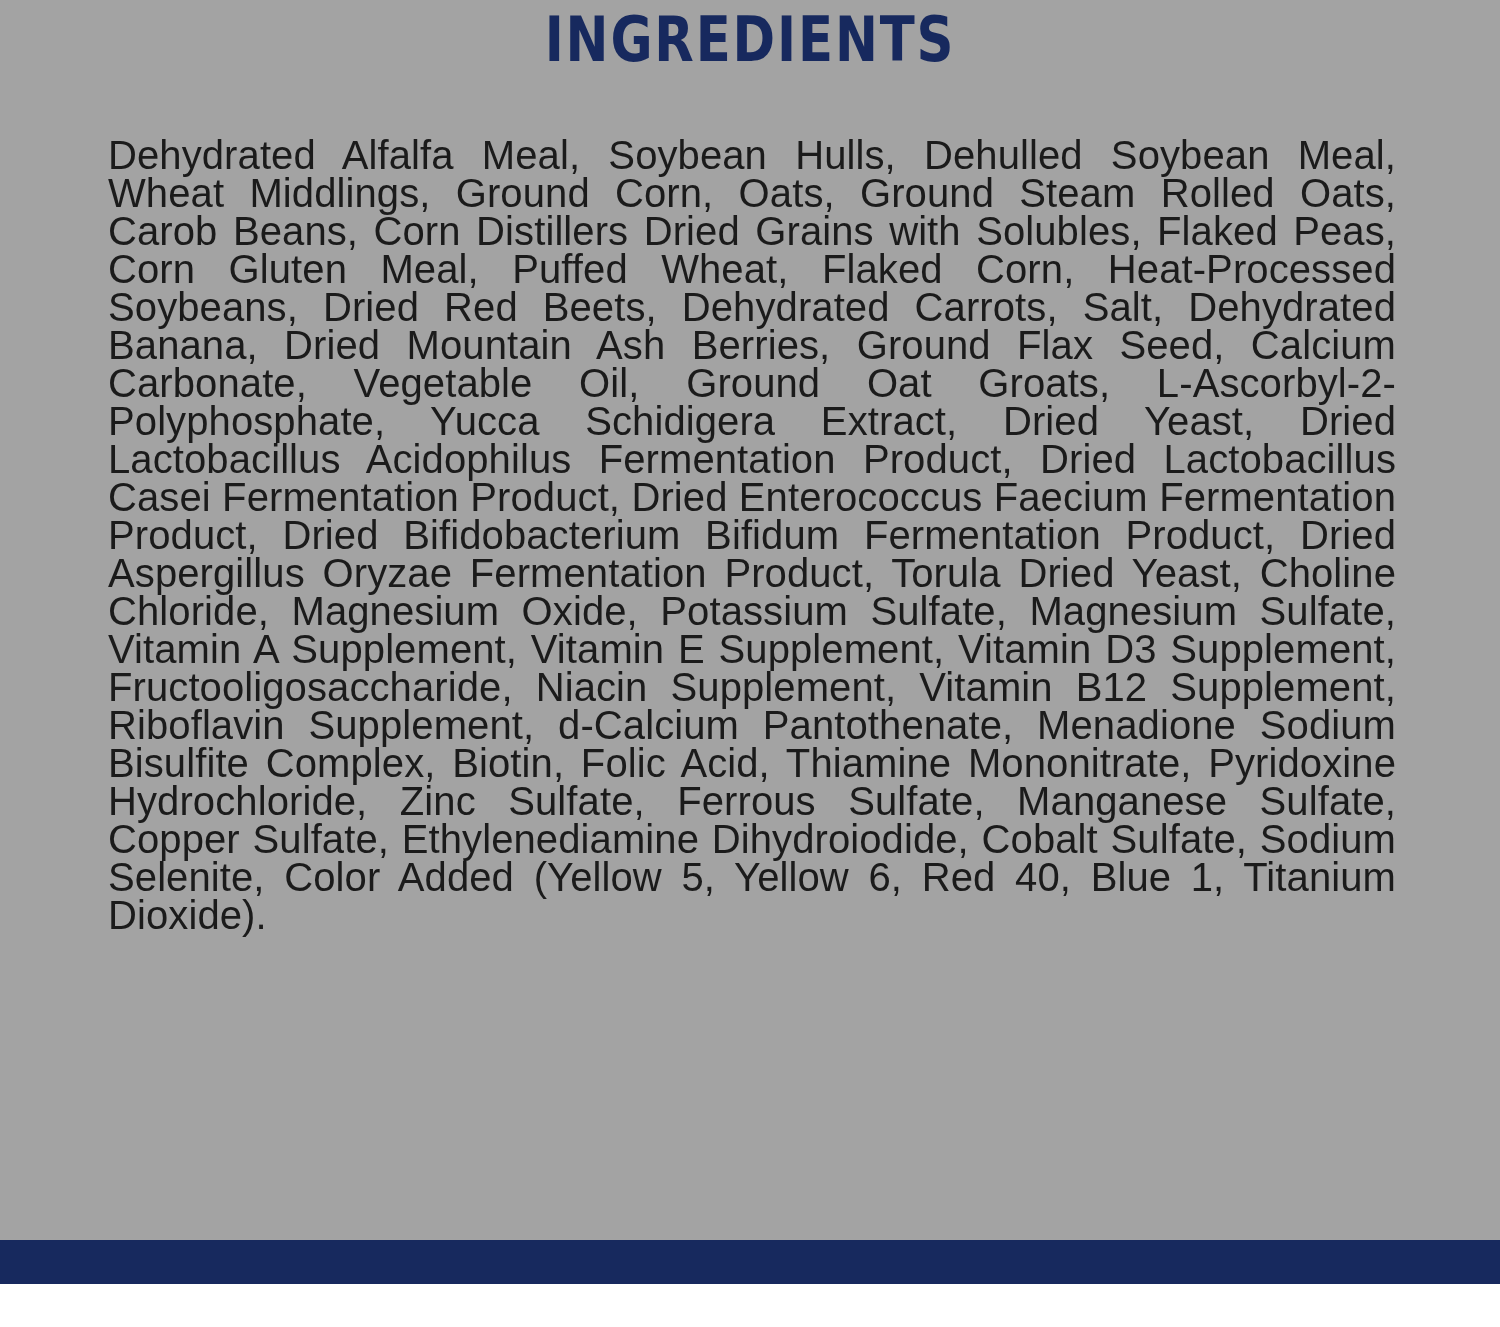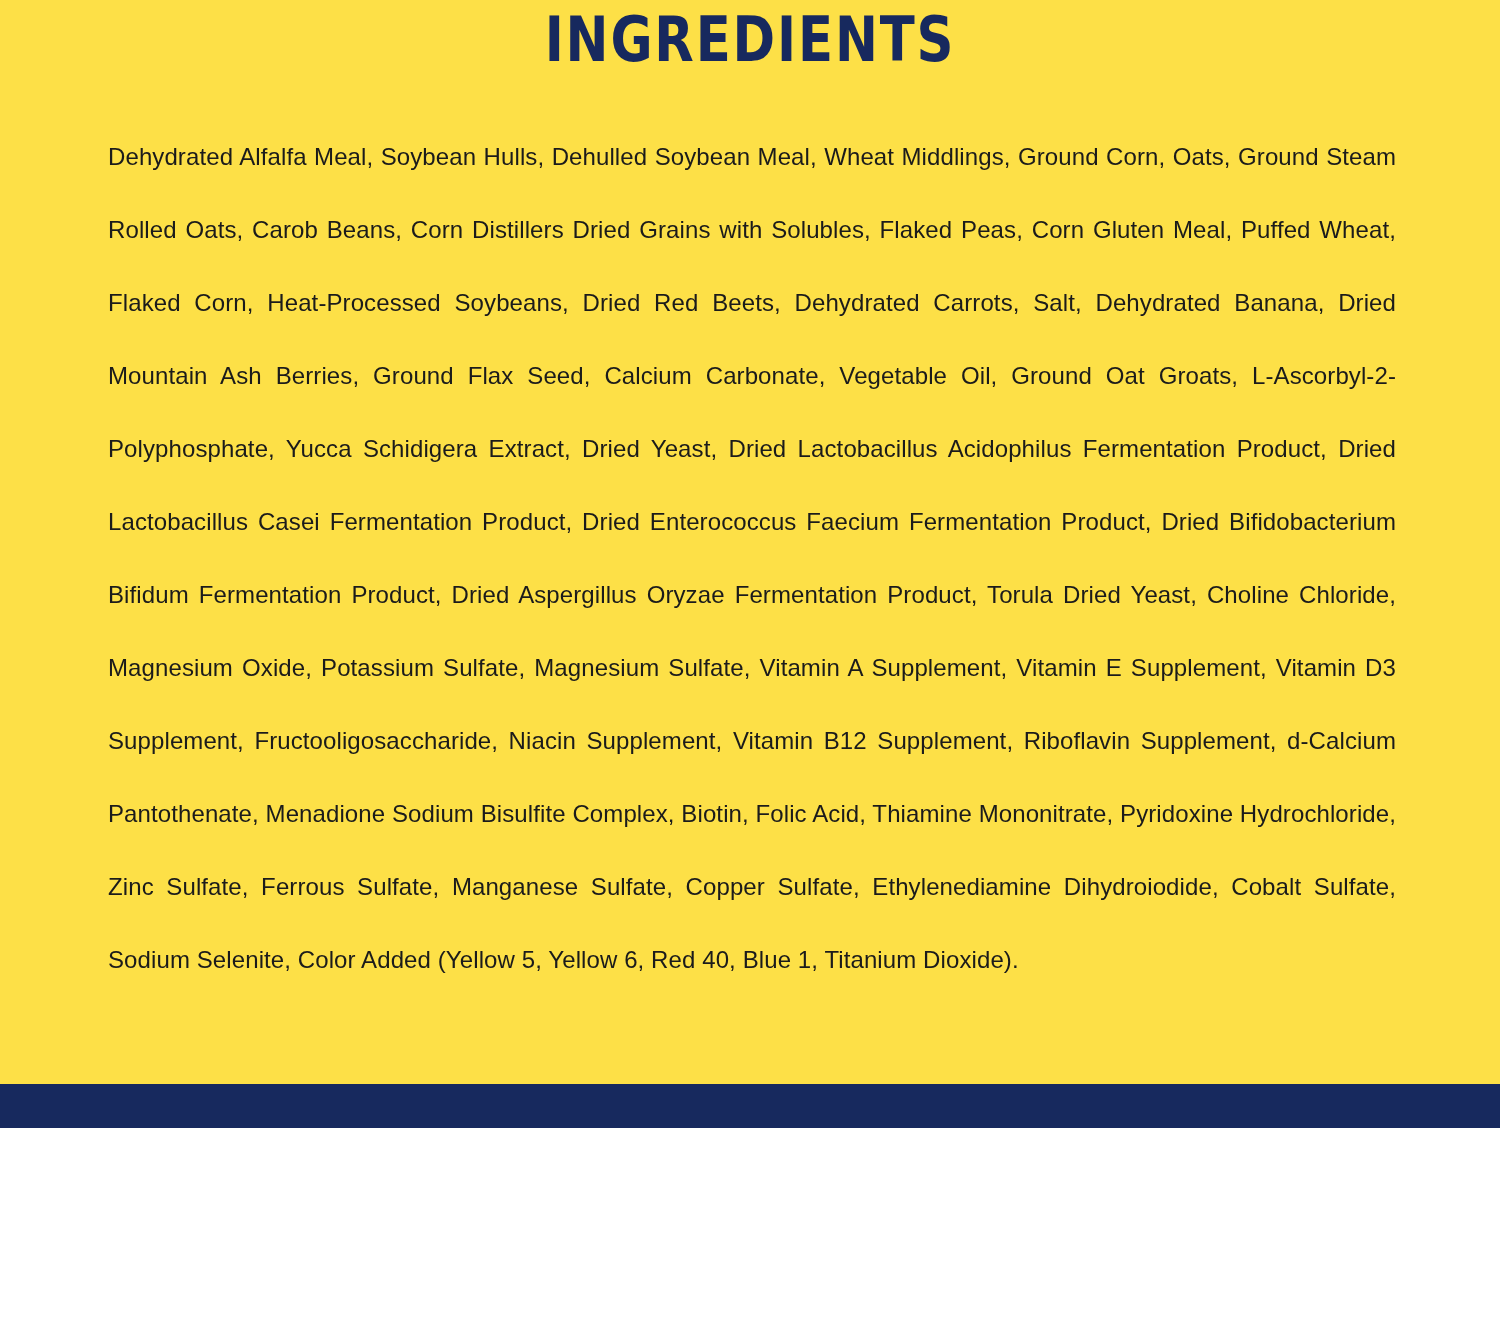"INGREDIENTS" .page { background: #fde047 -> #a3a3a3; height: 1128px -> 1284px }
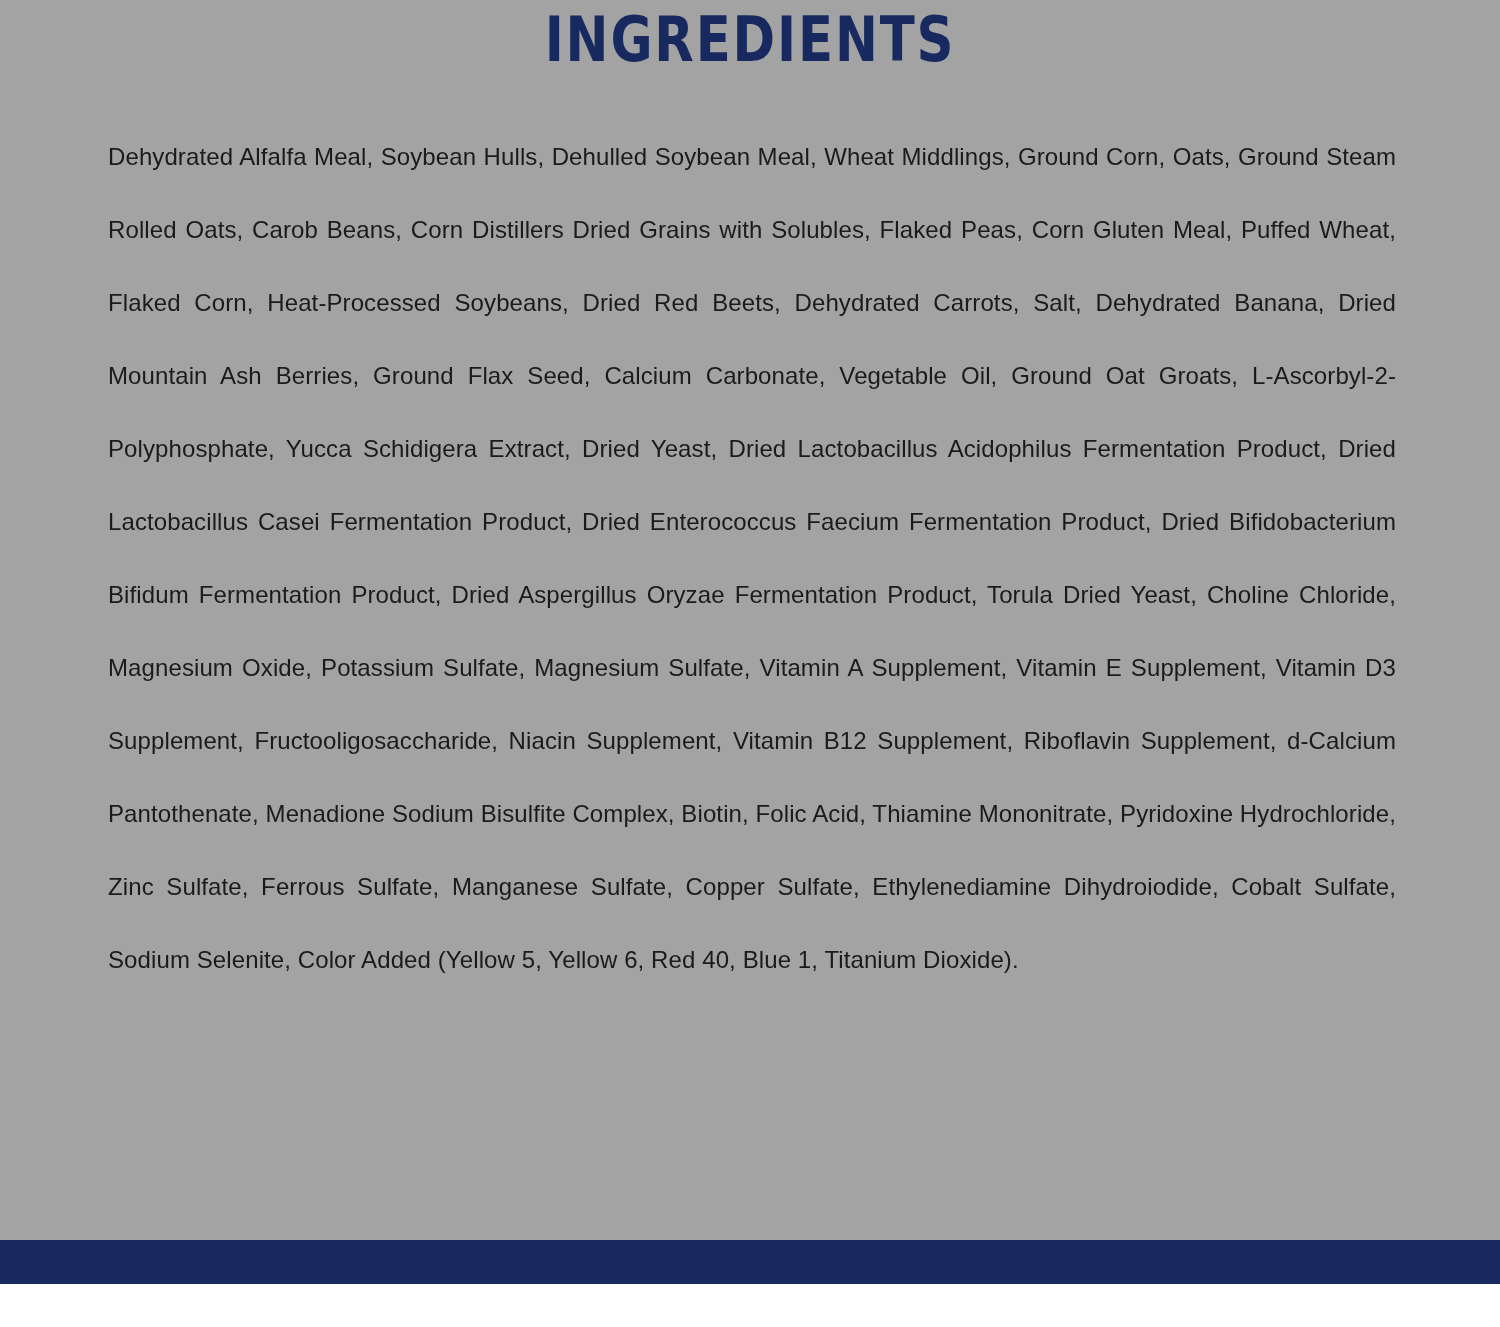"Dehydrated Alfalfa Meal, Soybean Hulls," .ingredients-text { font-size: 24px -> 40px; line-height: 73px -> 38px }
